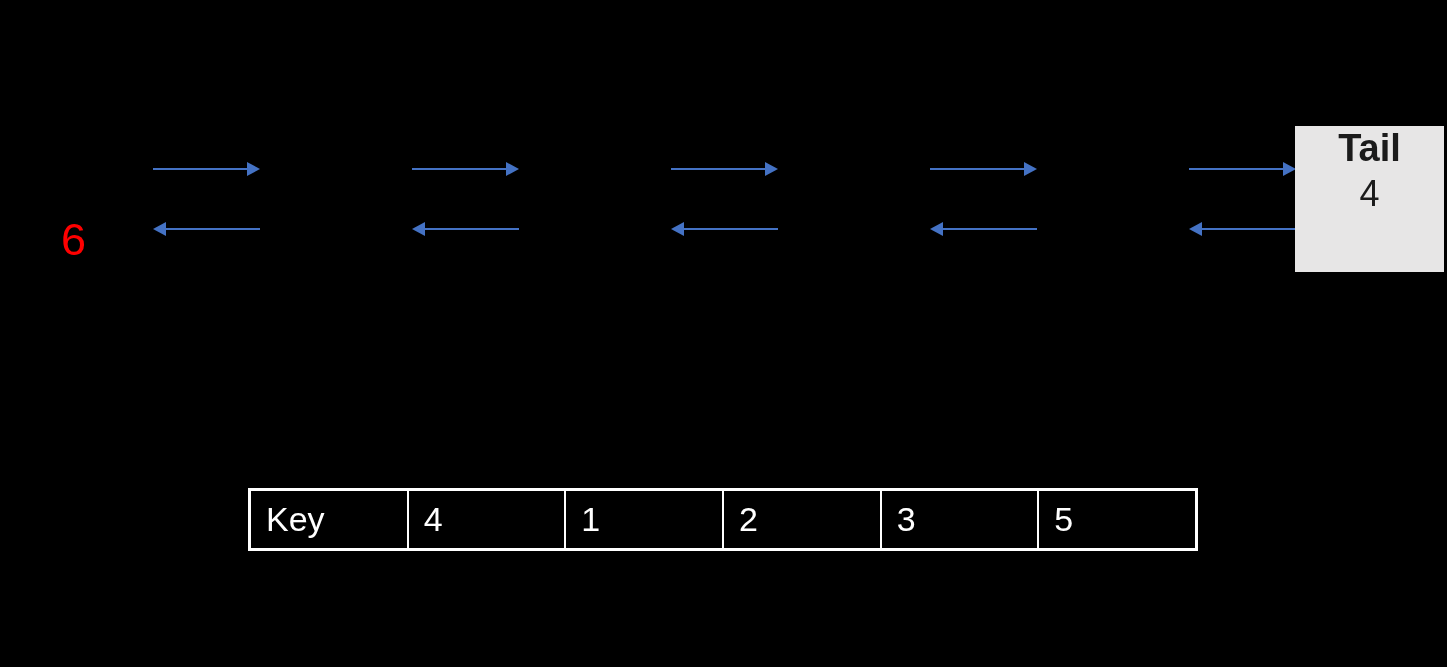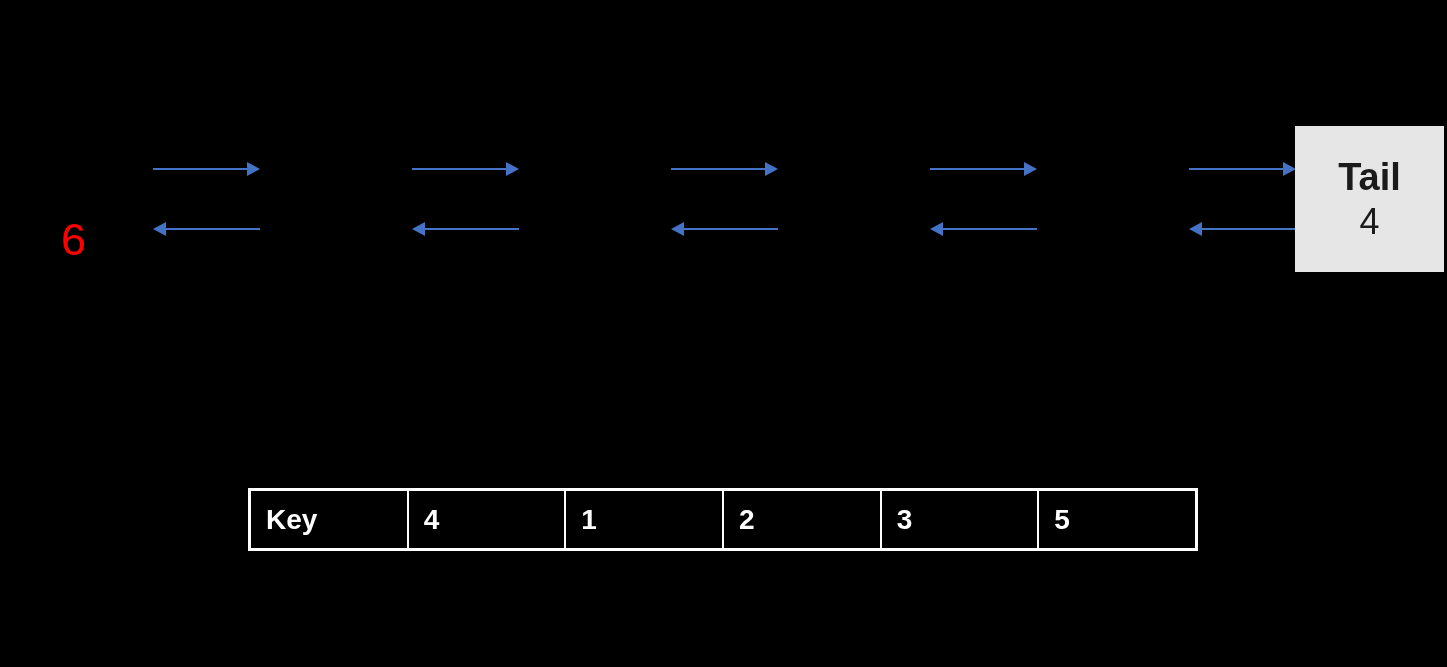"Tail" .tail-box { justify-content: center -> none }
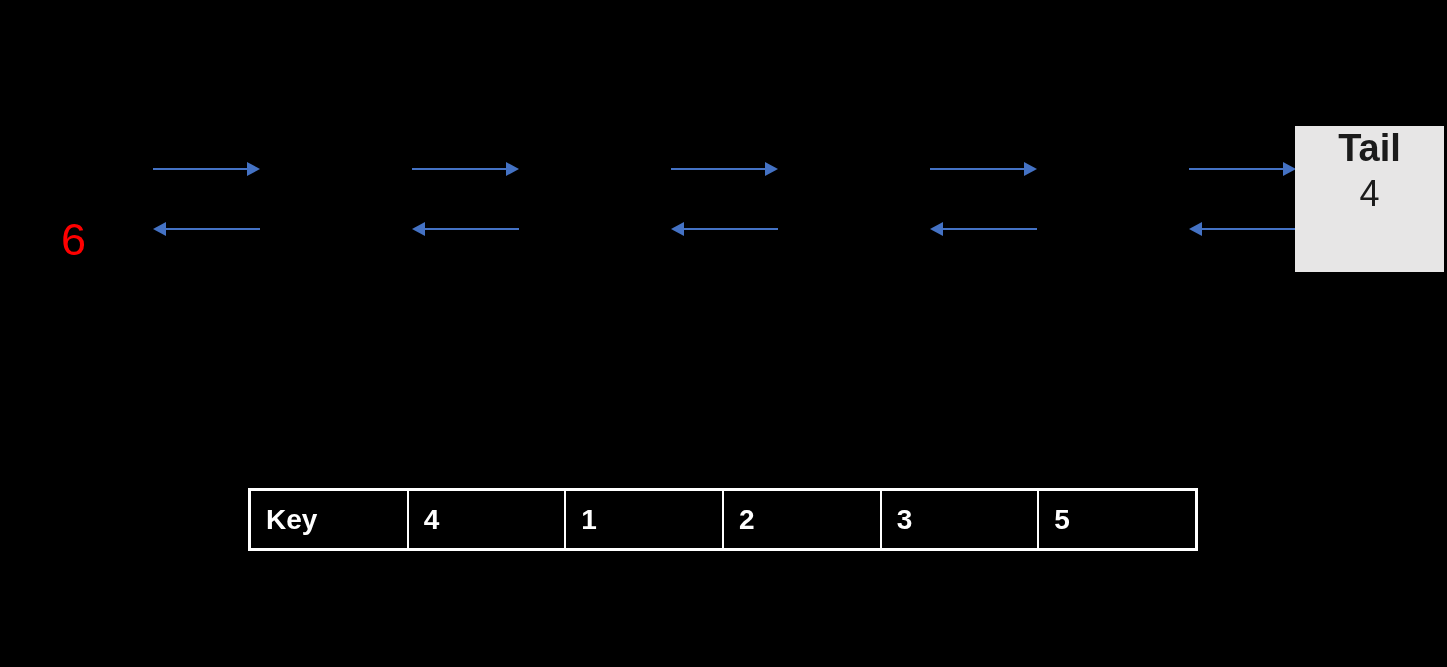"Key" .cell { font-size: 28px -> 34px; font-weight: bold -> normal }
